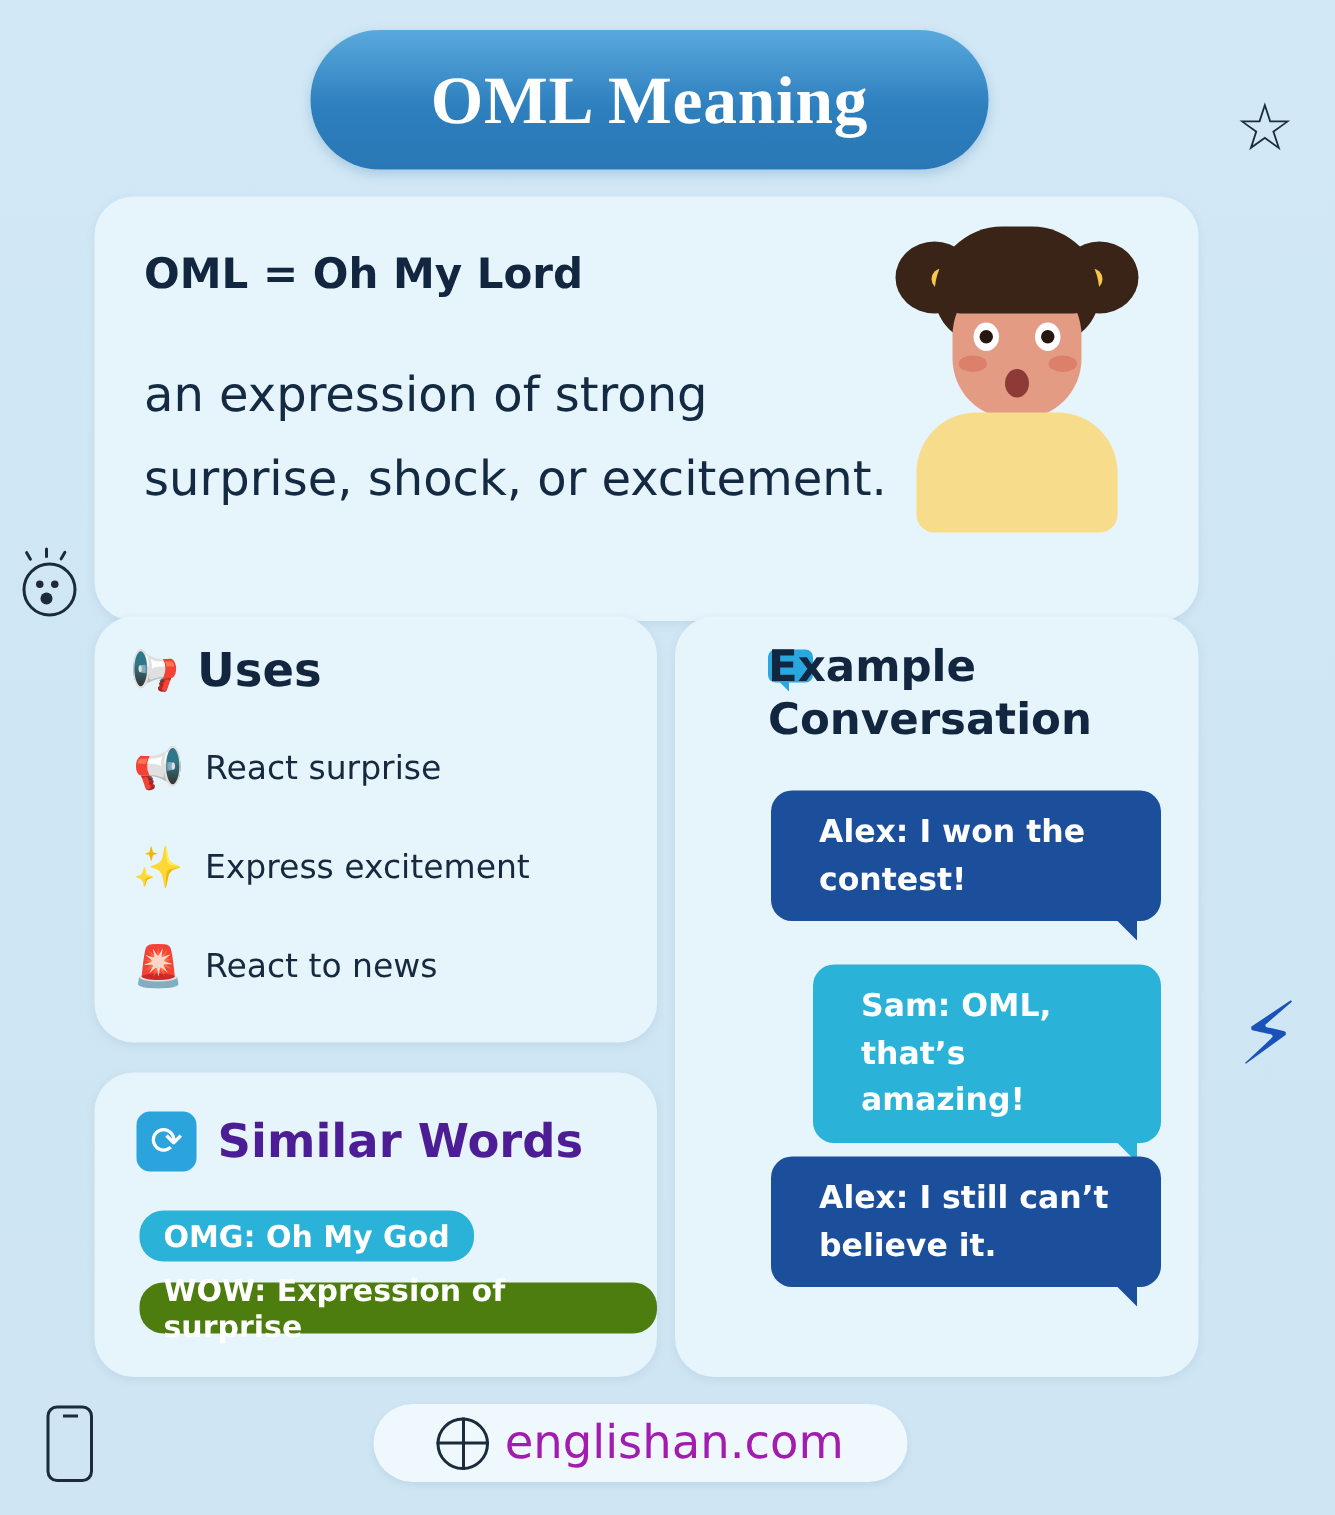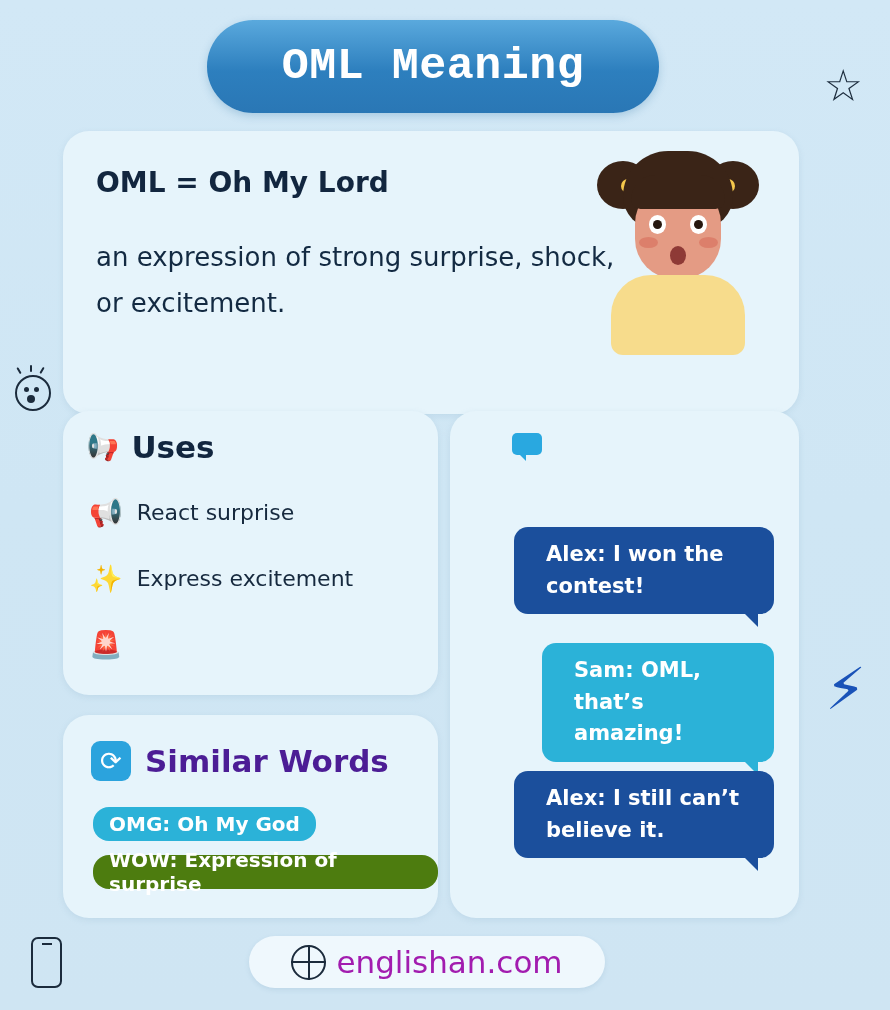"OML Meaning" .title-pill span { font-family: Liberation Mono, monospace -> Liberation Serif, serif }
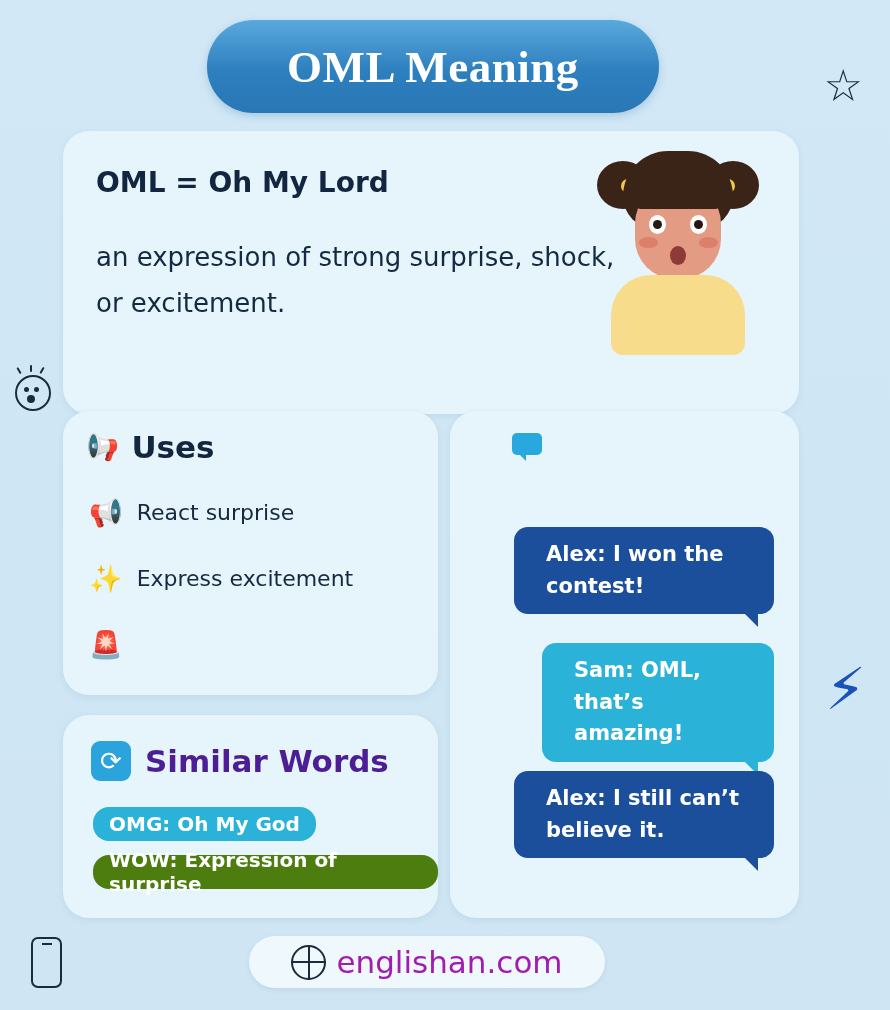"an expression of strong surprise," .def-body { font-size: 26px -> 32px }
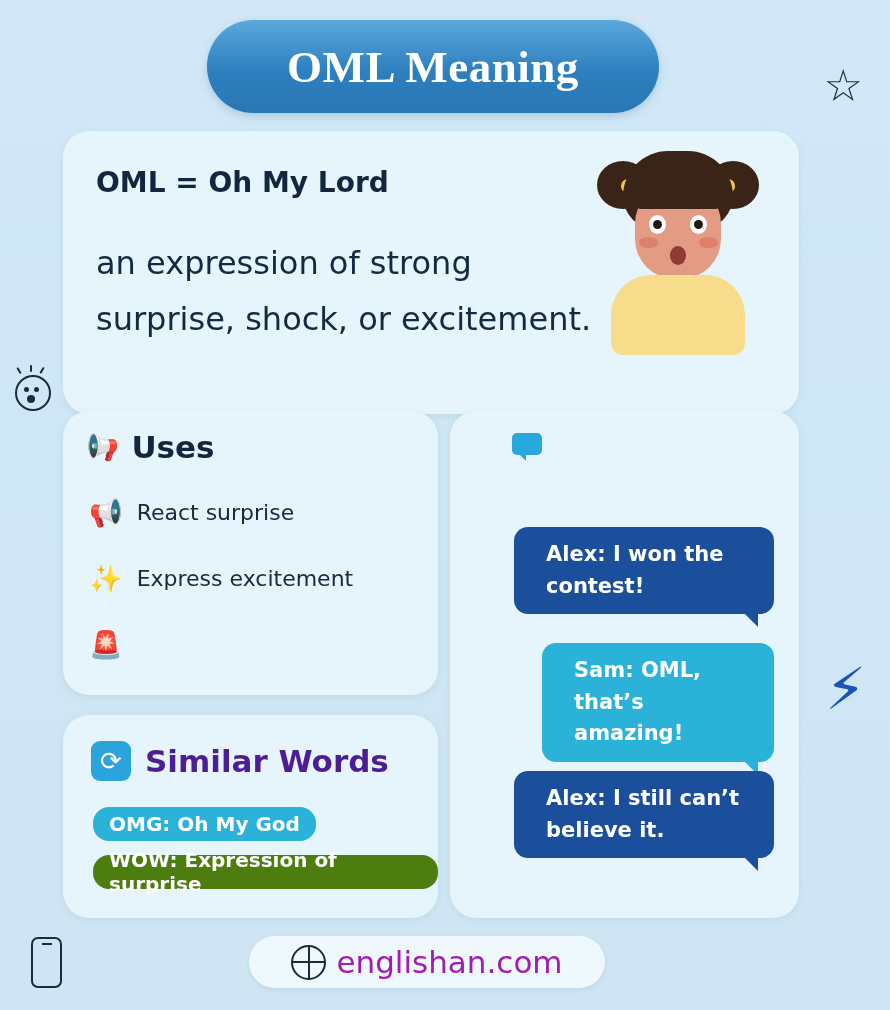"Example Conversation" div.conv-head { html: none -> <div>Example Conversation</div> }
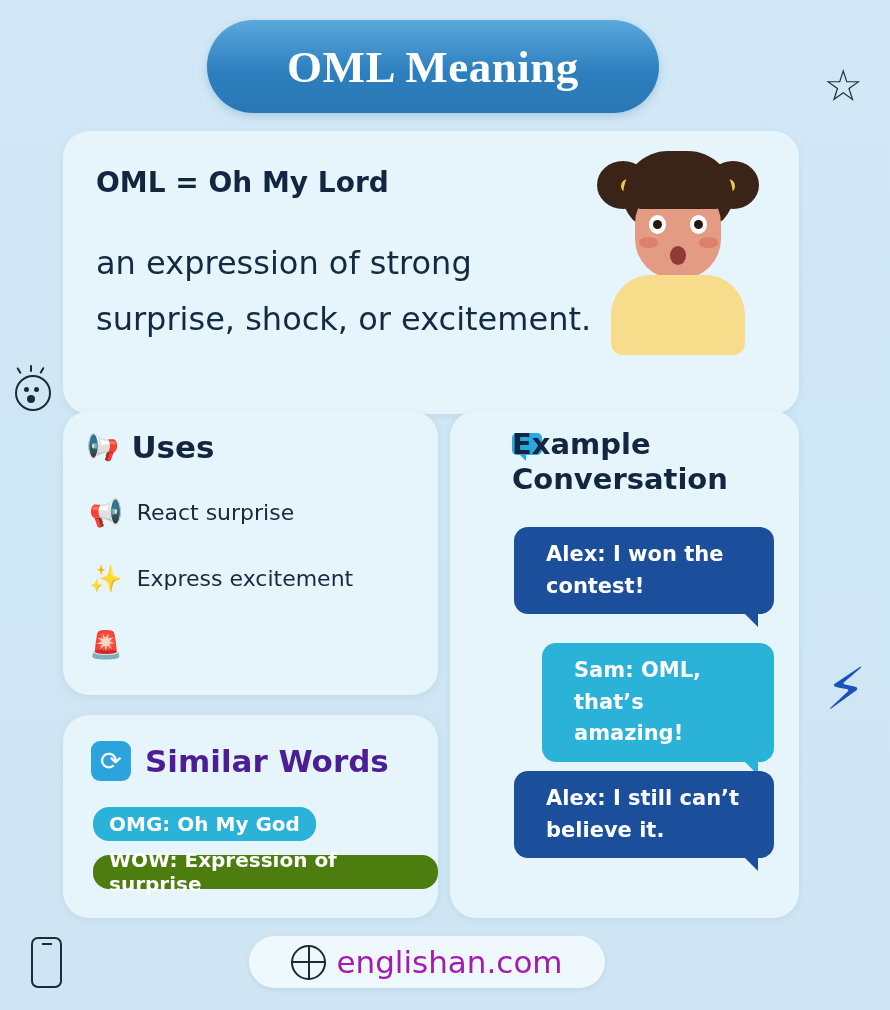"React to news" span { html: none -> <span>React to news</span> }
